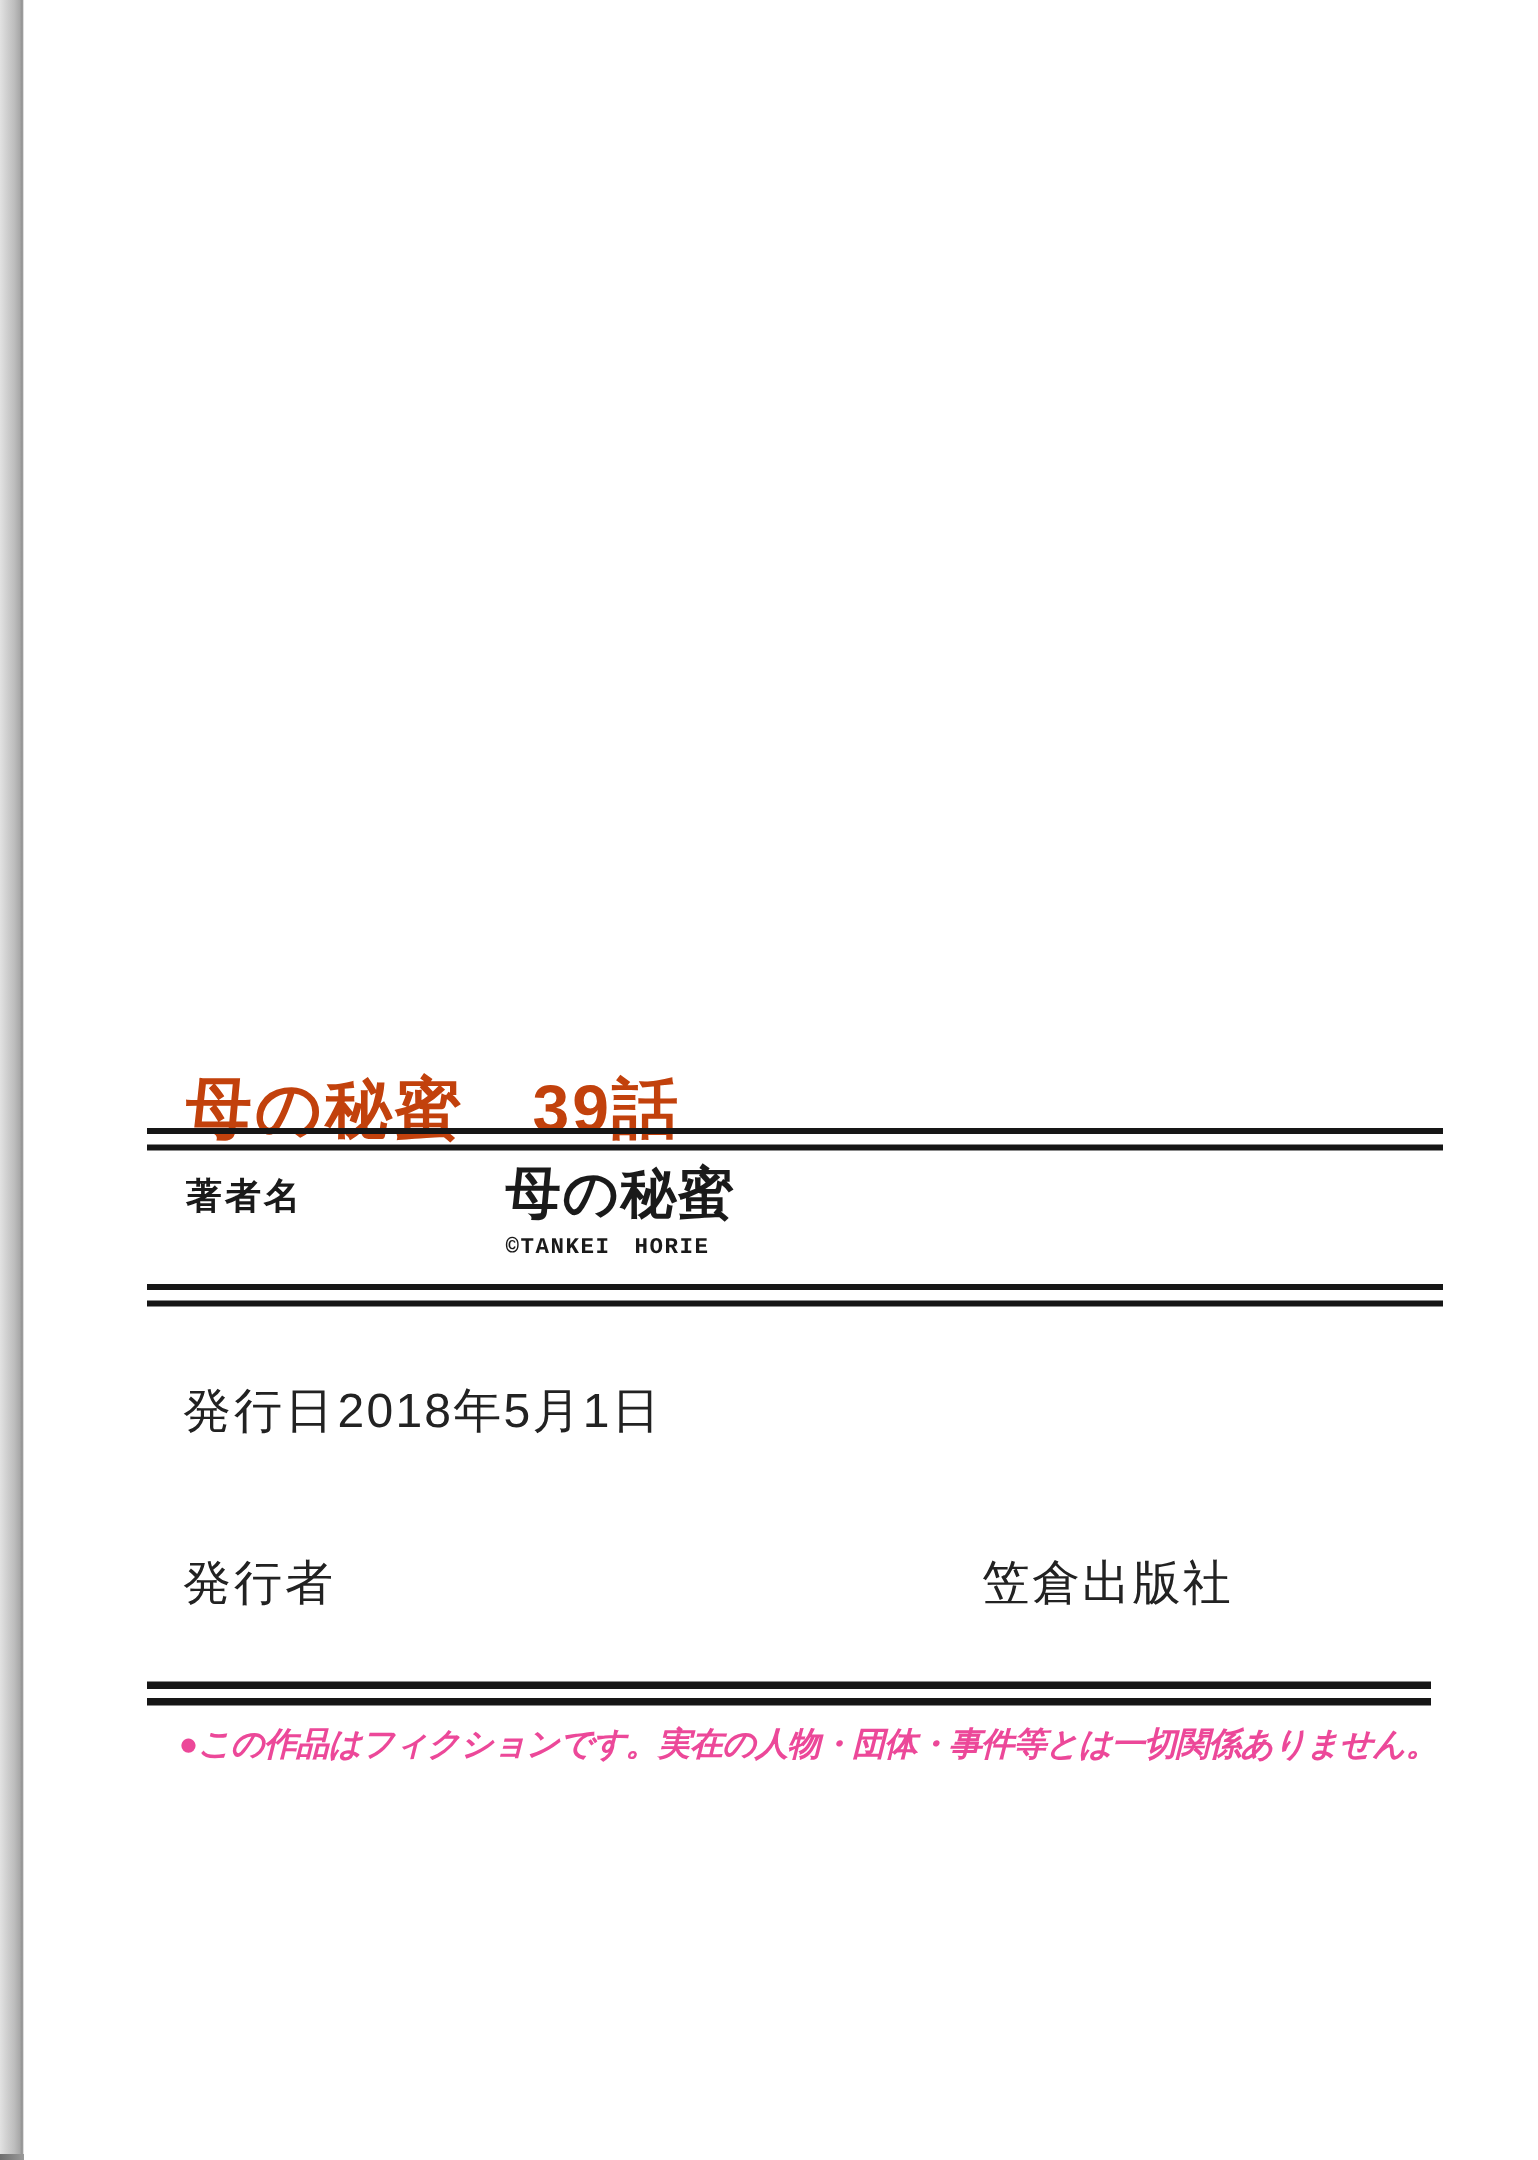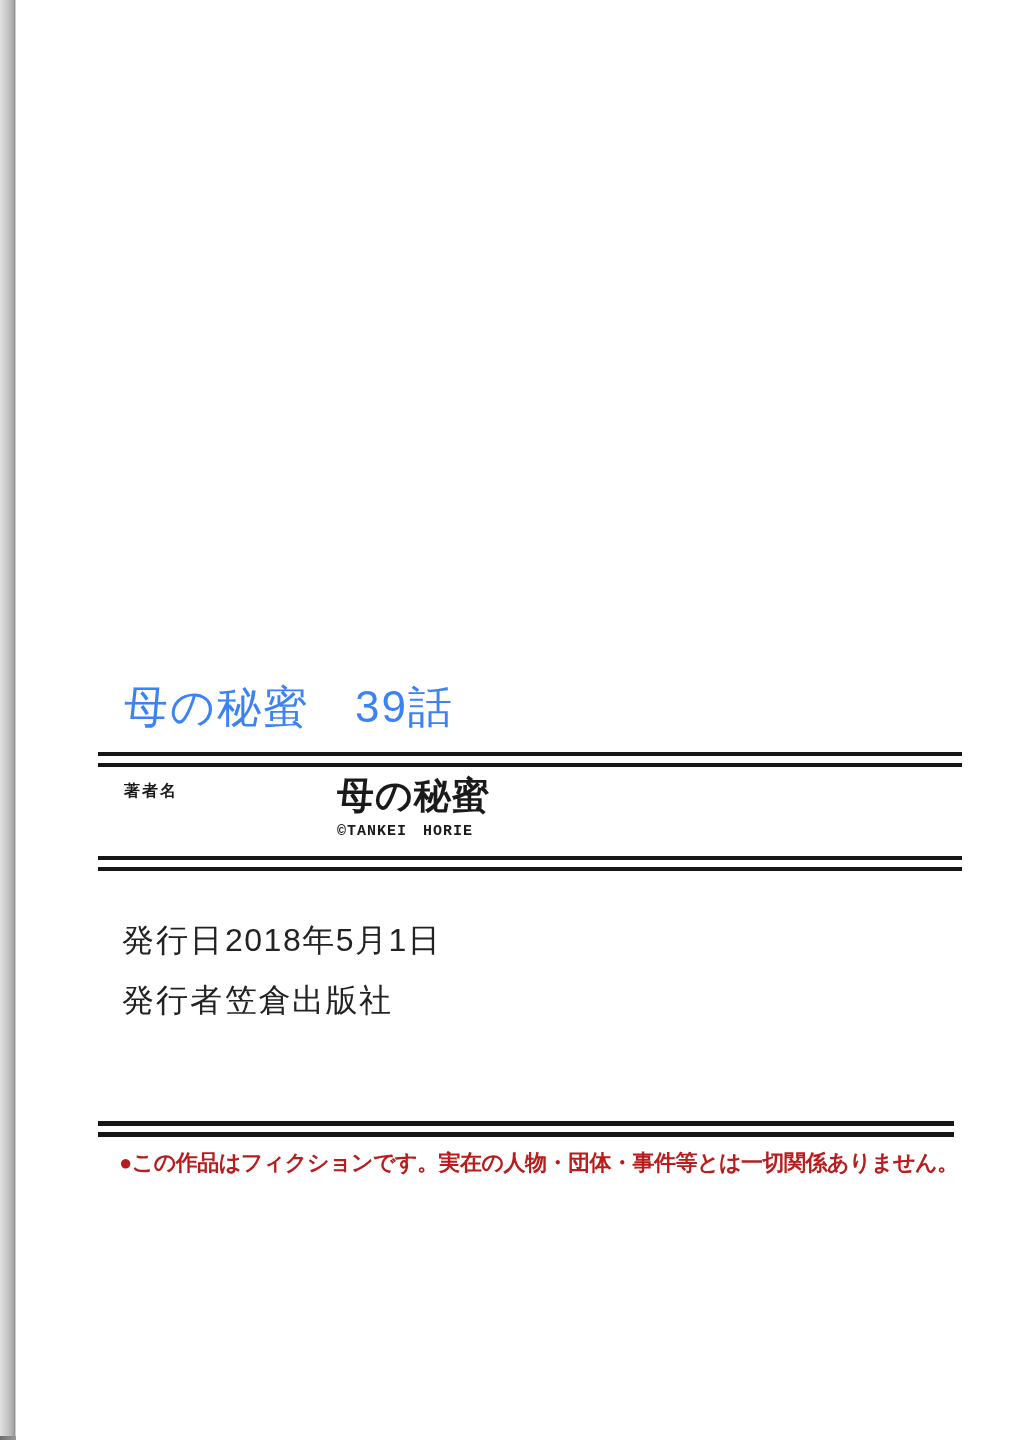"母の秘蜜 39話" .page-title { color: #3b82f6 -> #c2410c; font-weight: normal -> bold; top: 678px -> 710px }
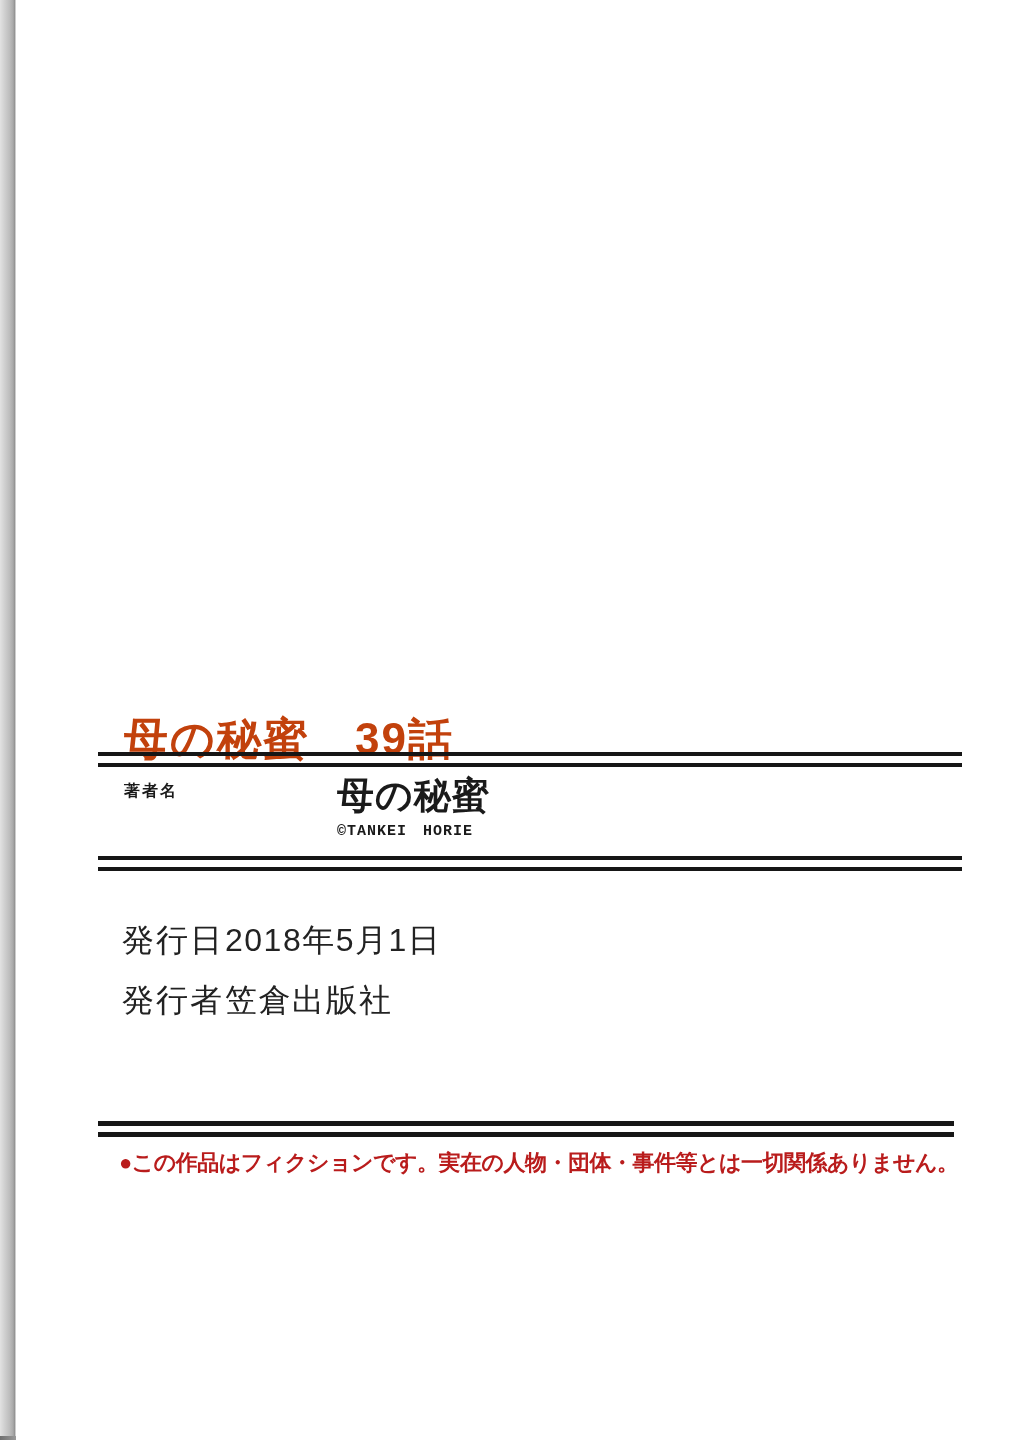"著者名" .author-label { font-size: 16px -> 24px }
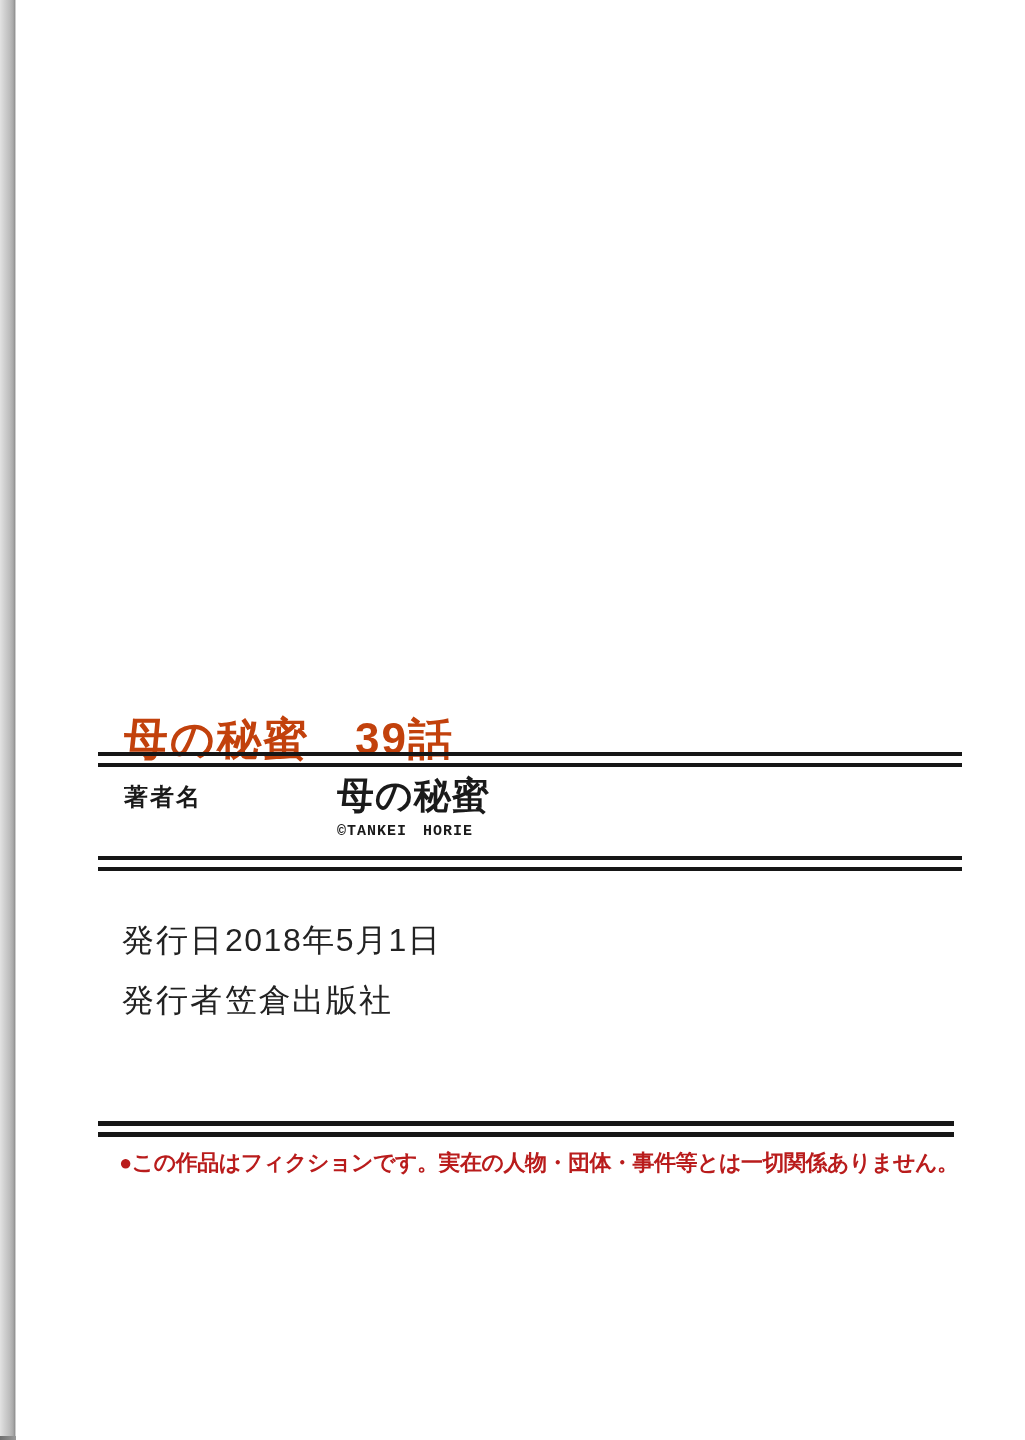"発行者" .pub-row-1 { justify-content: none -> space-between; top: 979px -> 1034px }
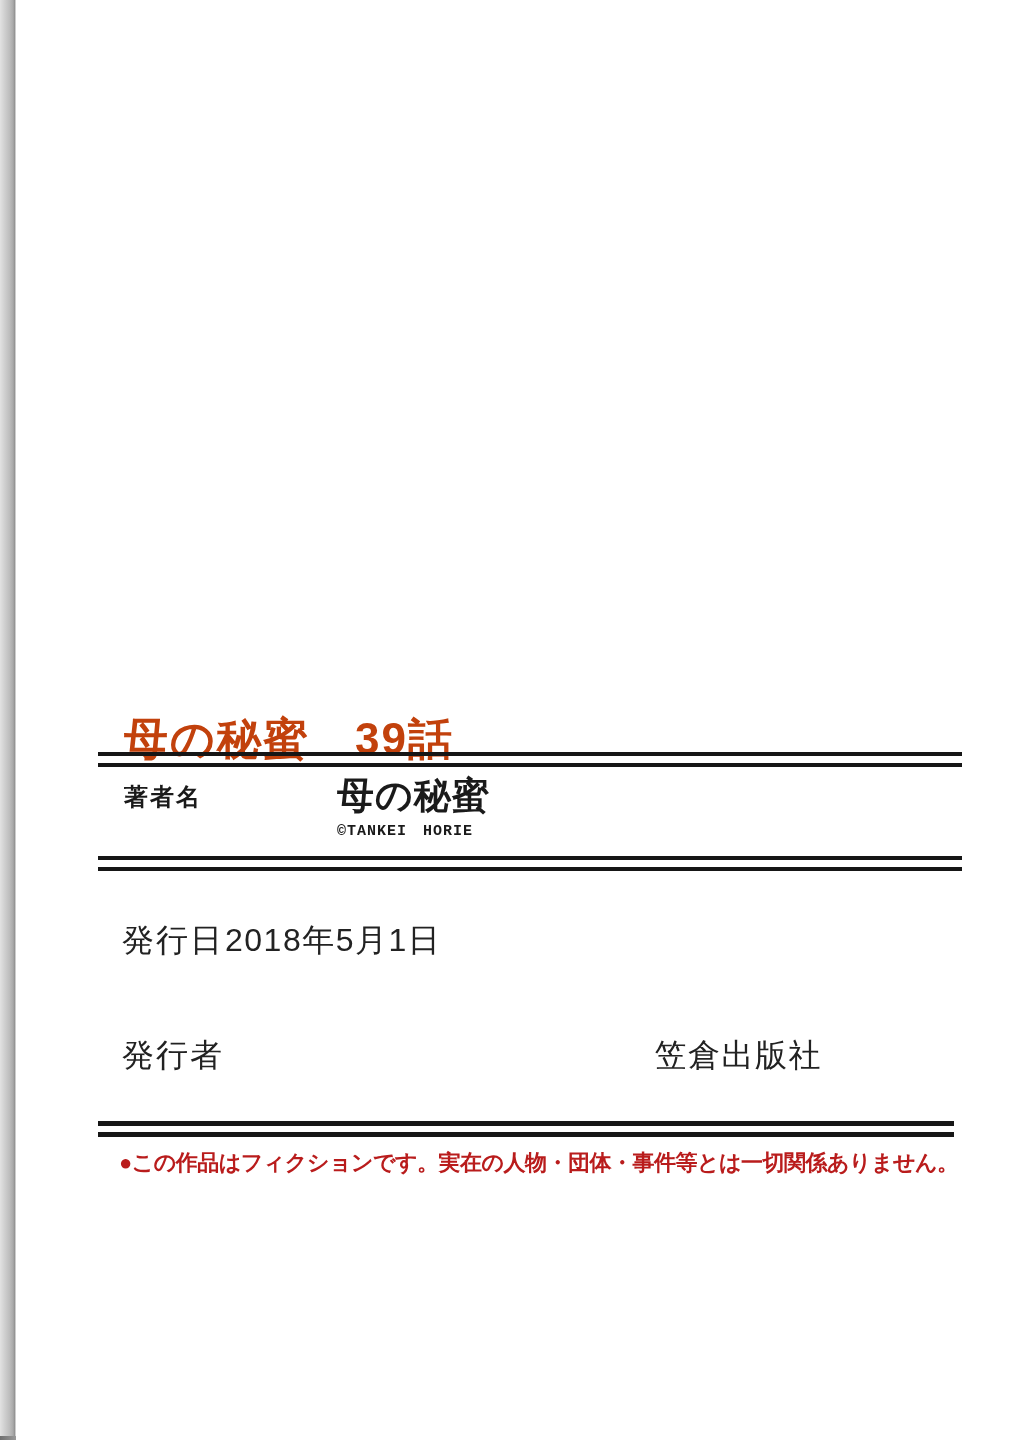"●この作品はフィクションです。実在の人物・団体・事件等とは一切関係ありません。" .disclaimer-line { color: #b91c1c -> #ec4899; font-style: none -> italic }
